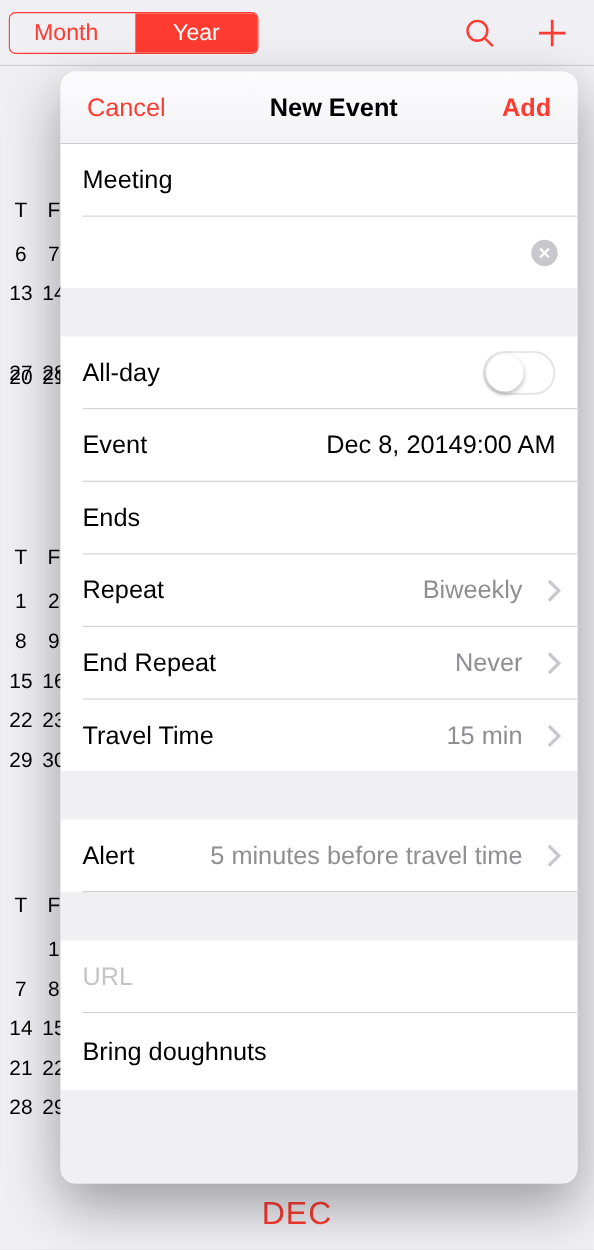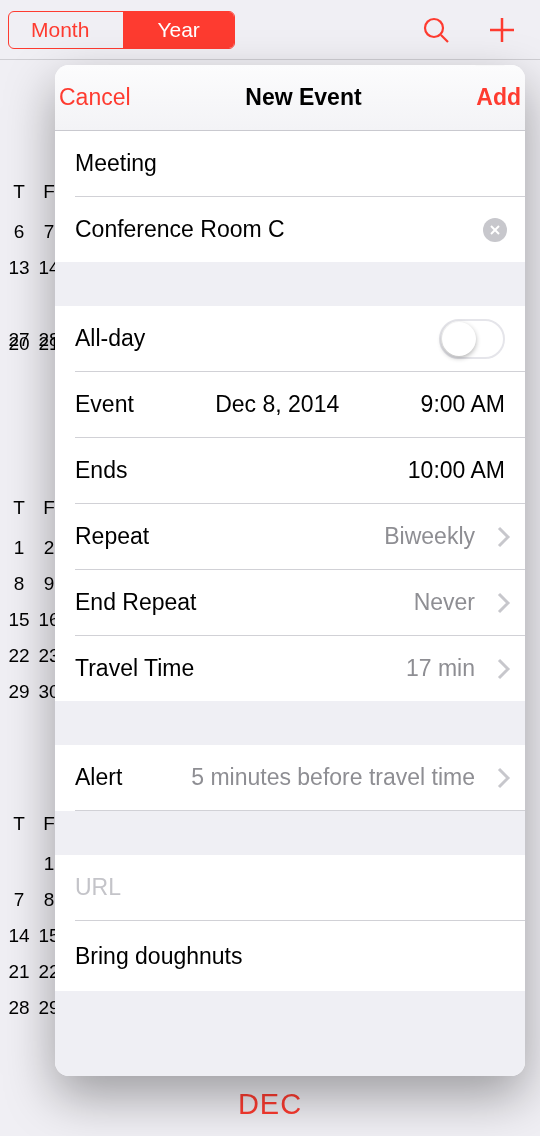"Cancel" .sheet-header { padding: 0 4px -> 0 24px }
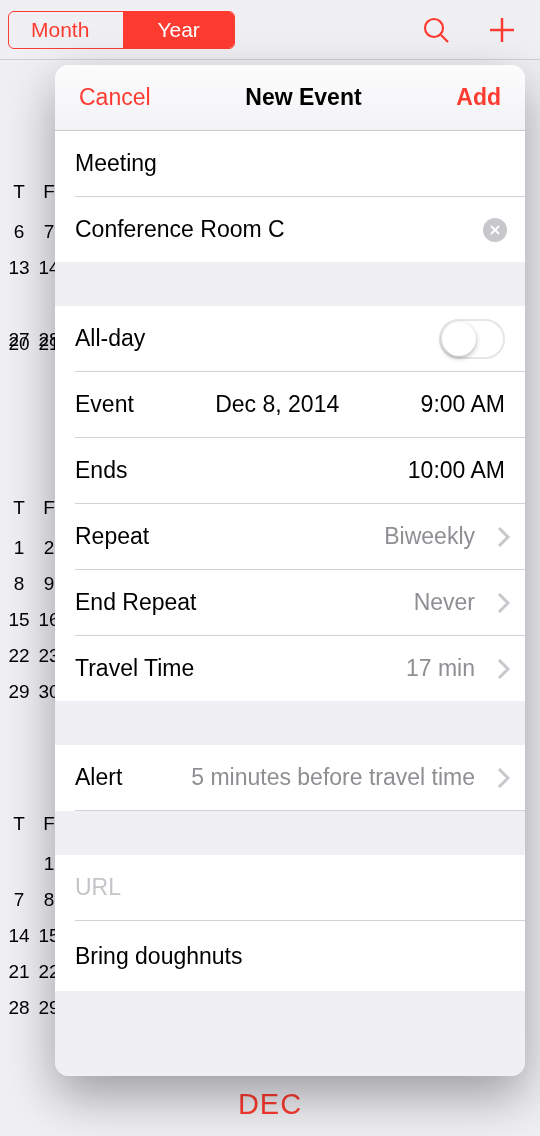"Conference Room C" input.field { html: <input> -> none }
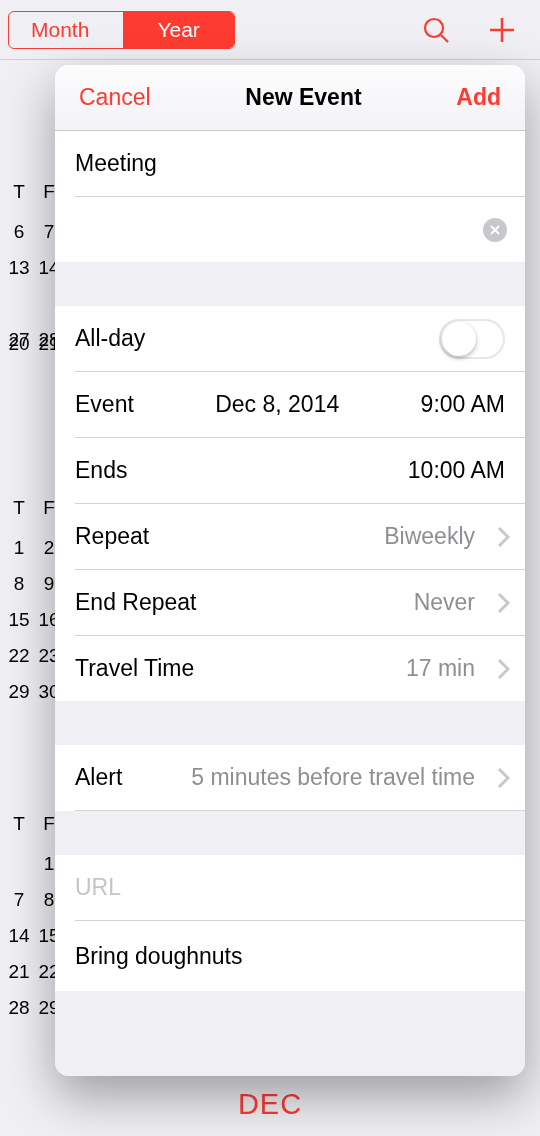"Dec 8, 2014" .starts-row .value.date { text-align: center -> right }
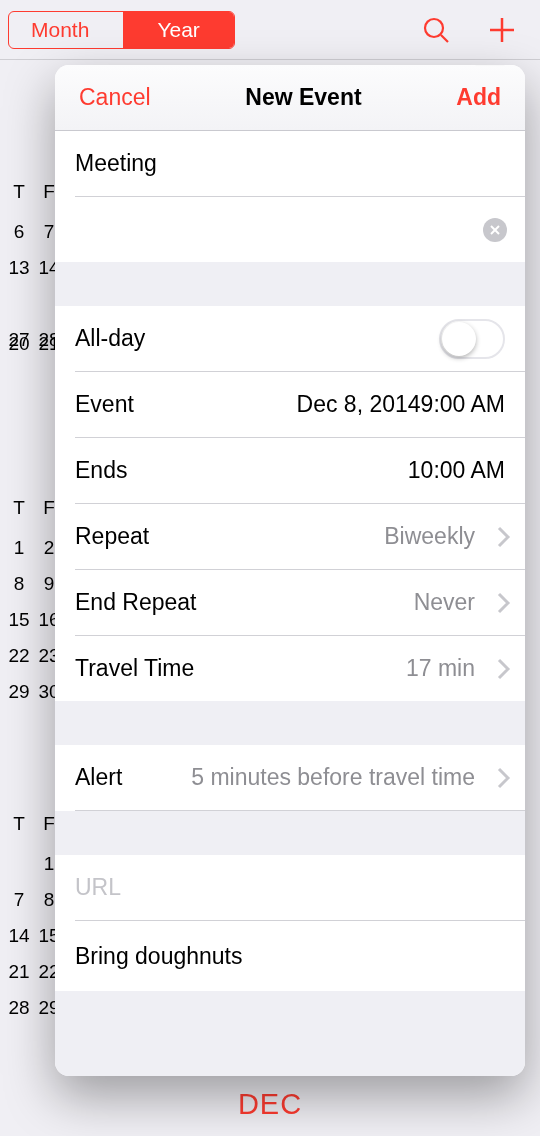"10:00 AM" span.value { html: <span>10:00 AM</span> -> none }
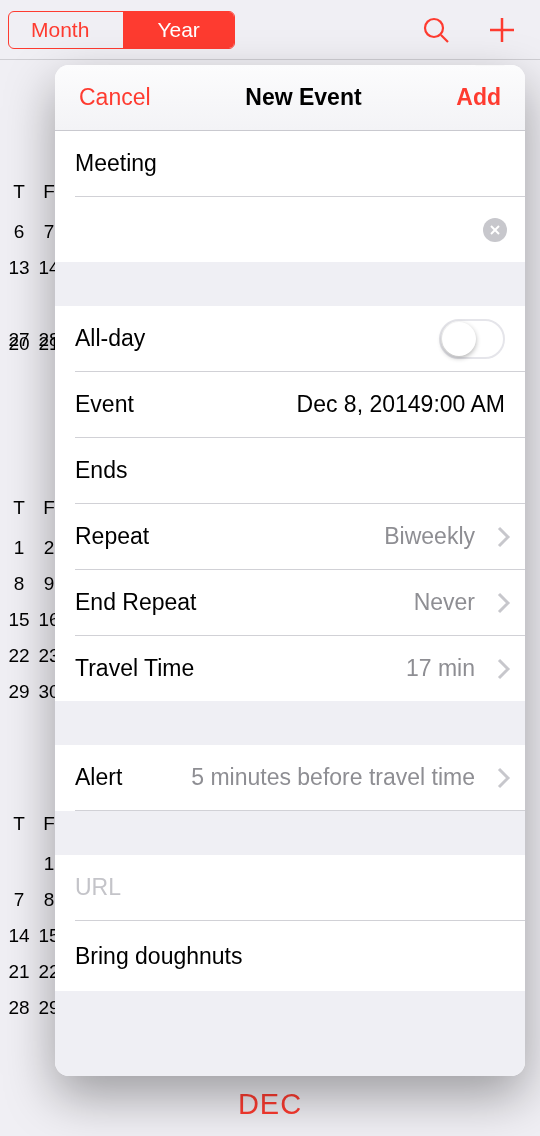"17 min" span.value { text: 17 -> 15 }
